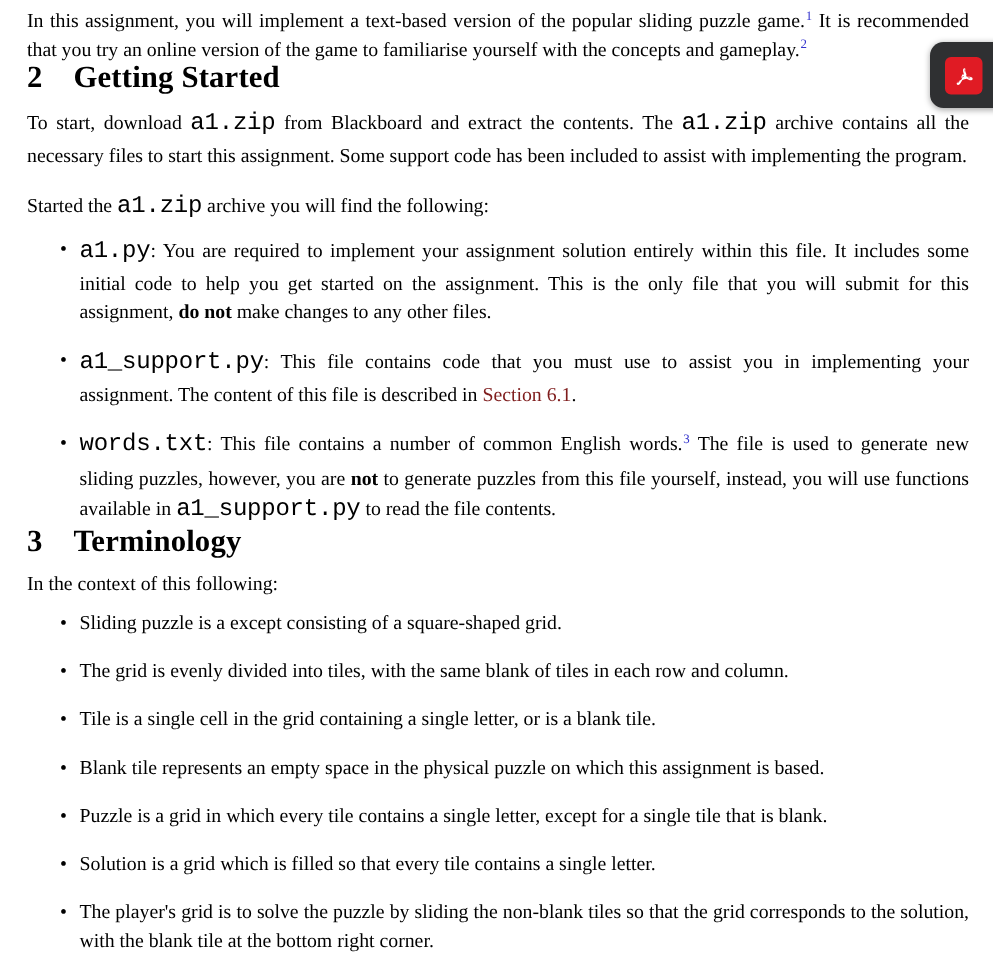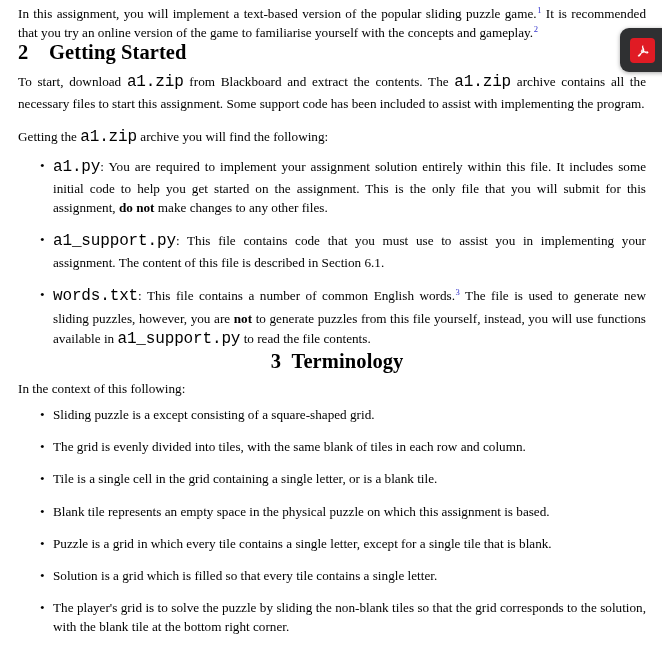"Getting the" span { text: Getting -> Started }
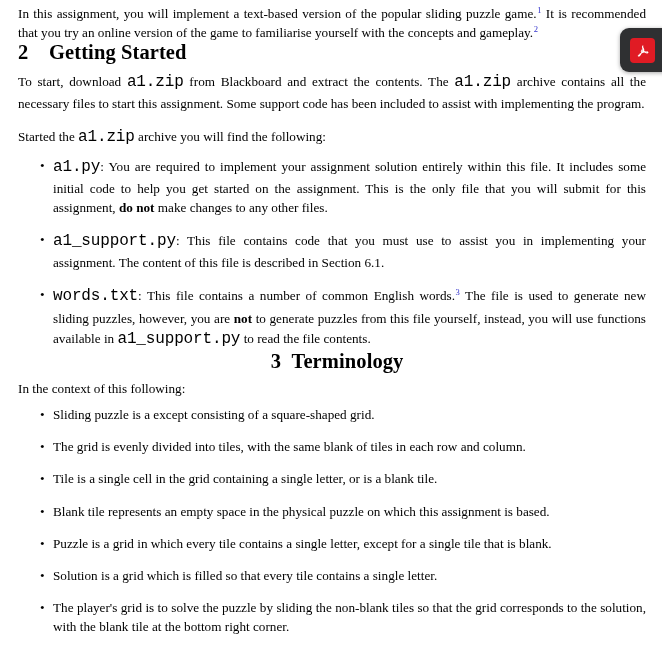"Section 6.1" .lnk { color: #000000 -> #7f1d1d }
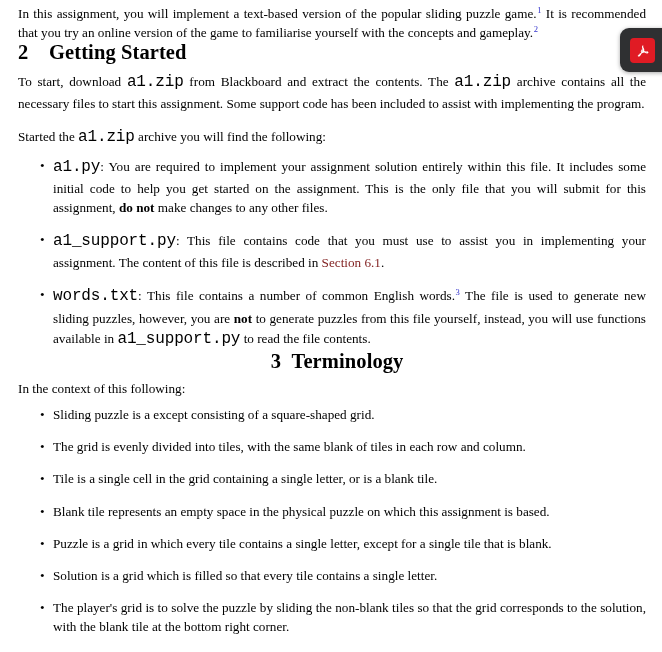"3 Terminology" .sec-3 { text-align: center -> none }
